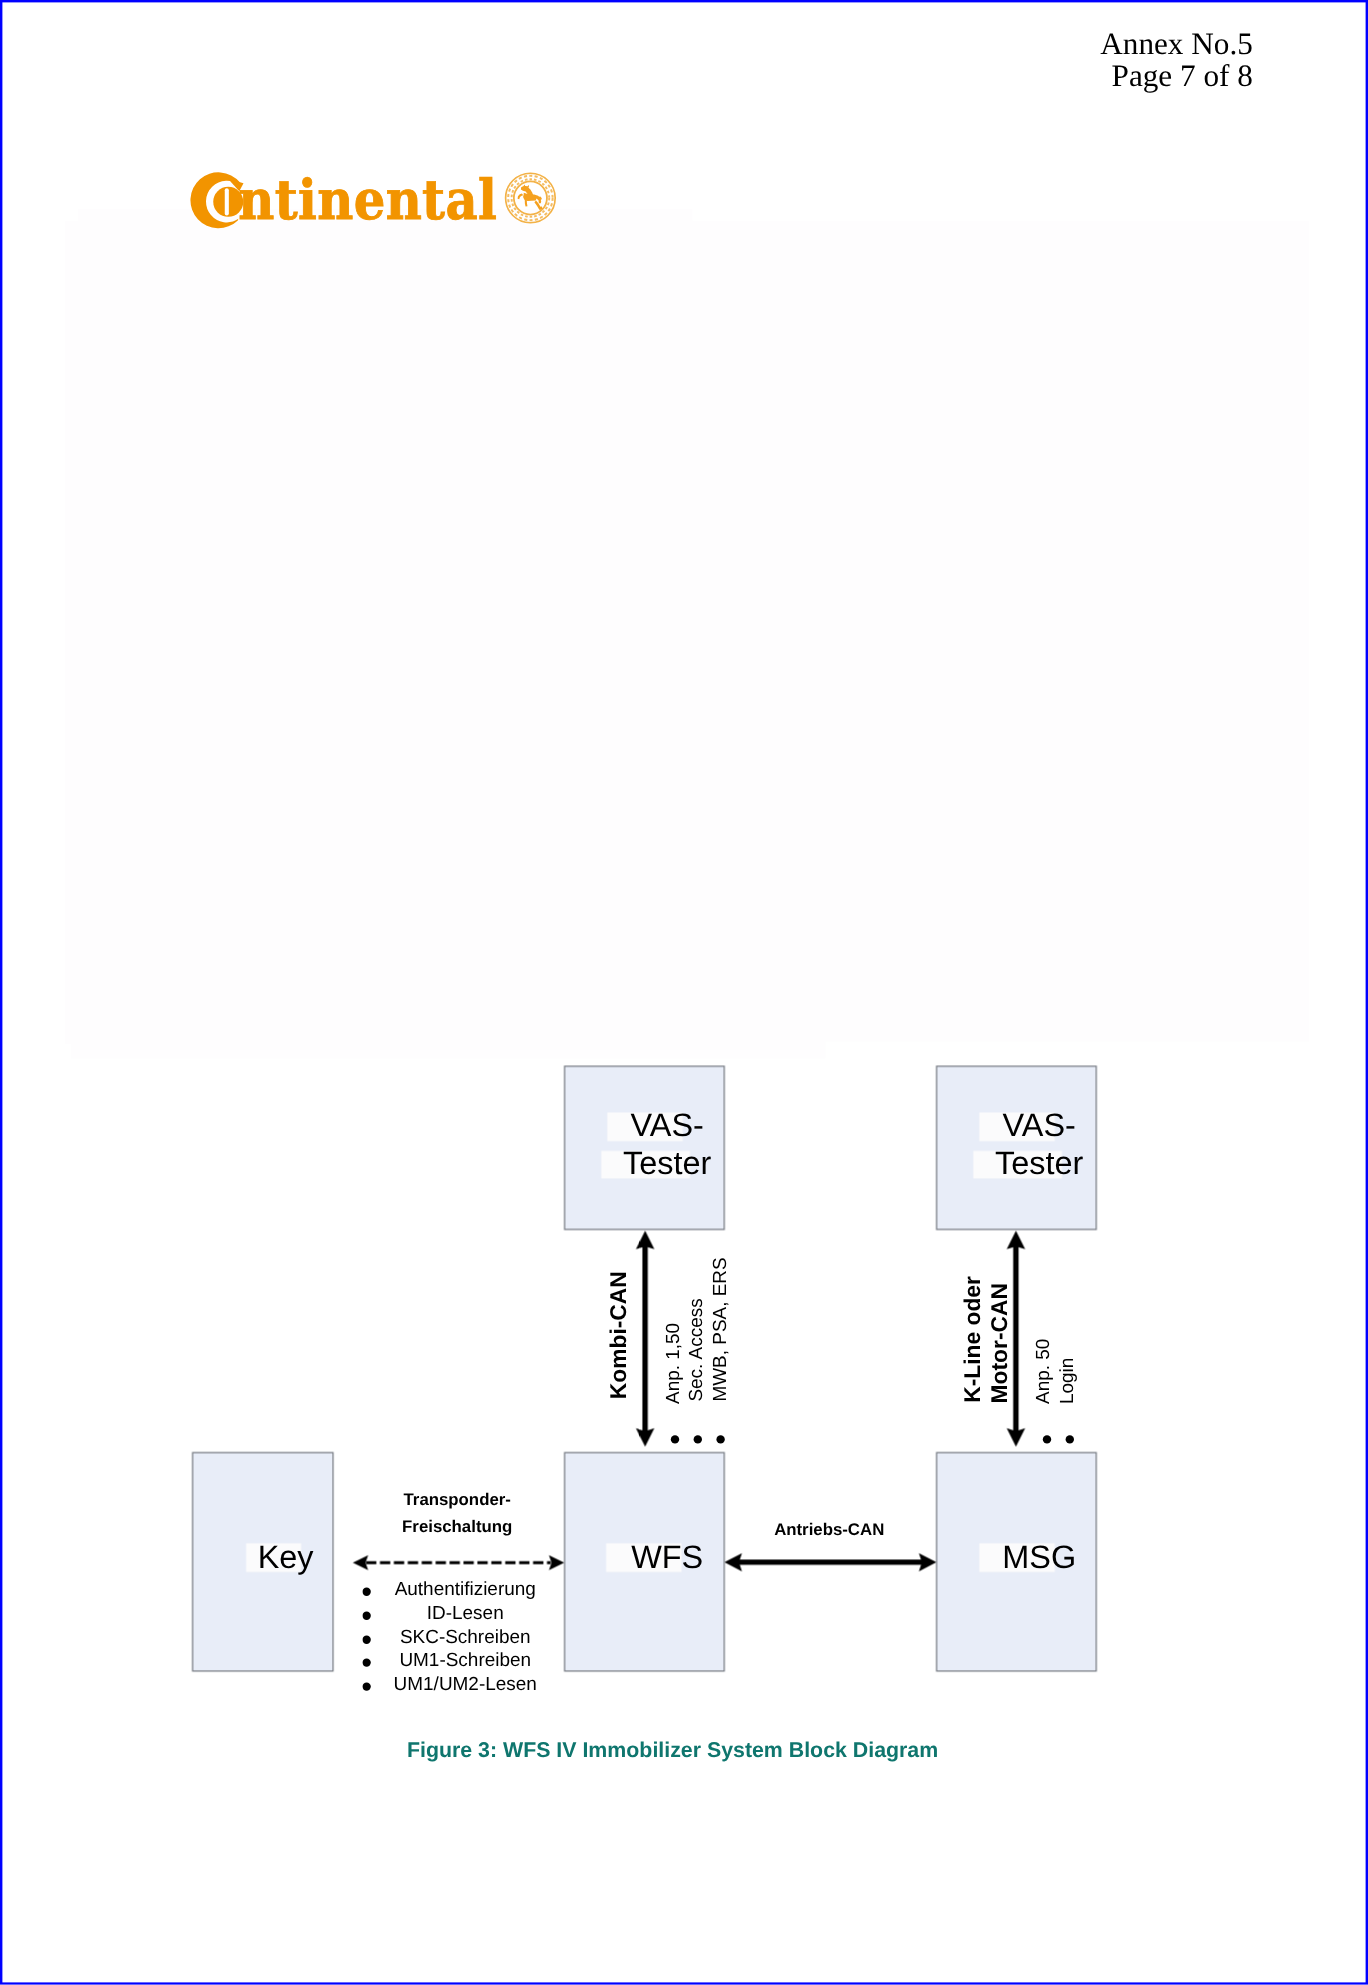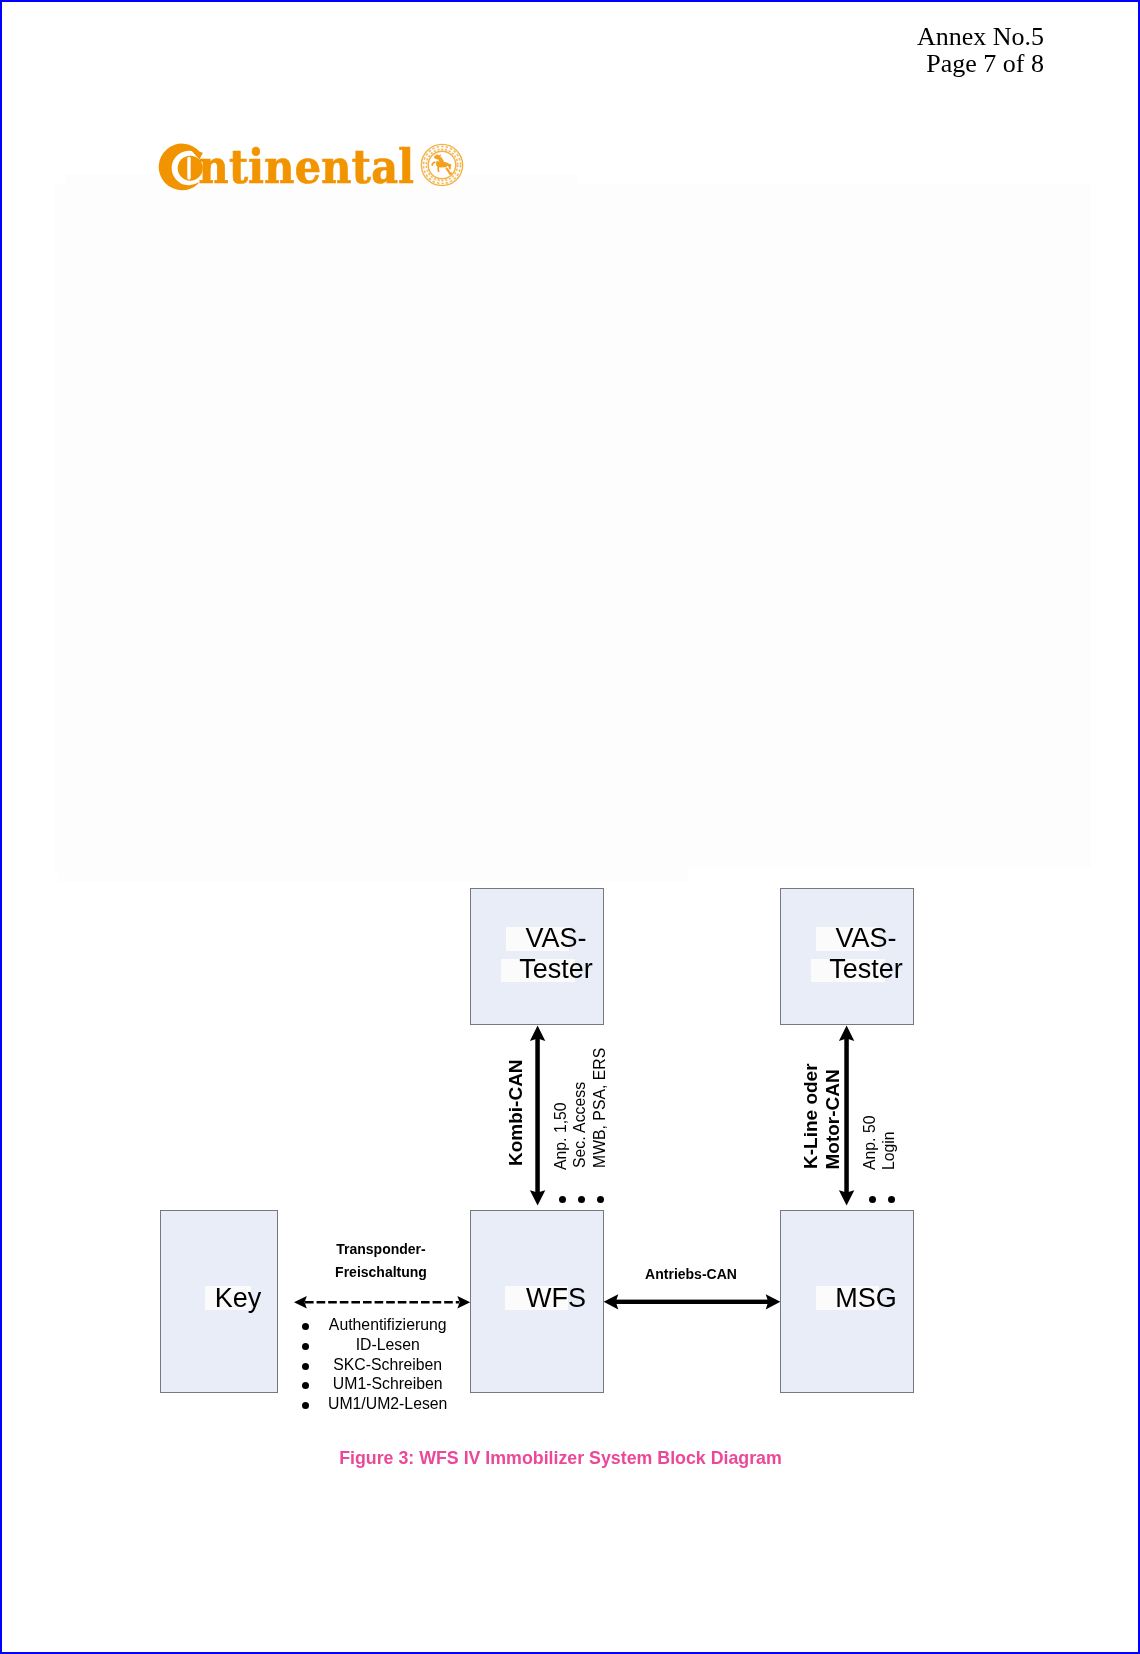"Figure 3: WFS IV Immobilizer" #caption { color: #ec4899 -> #0f766e }
